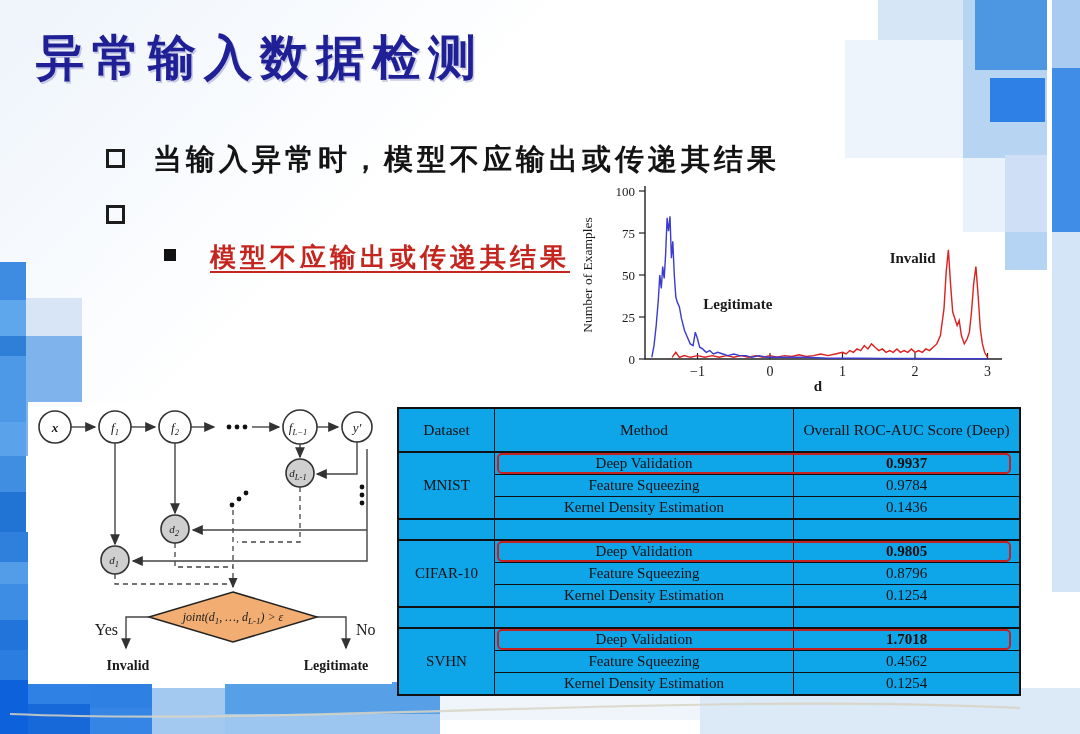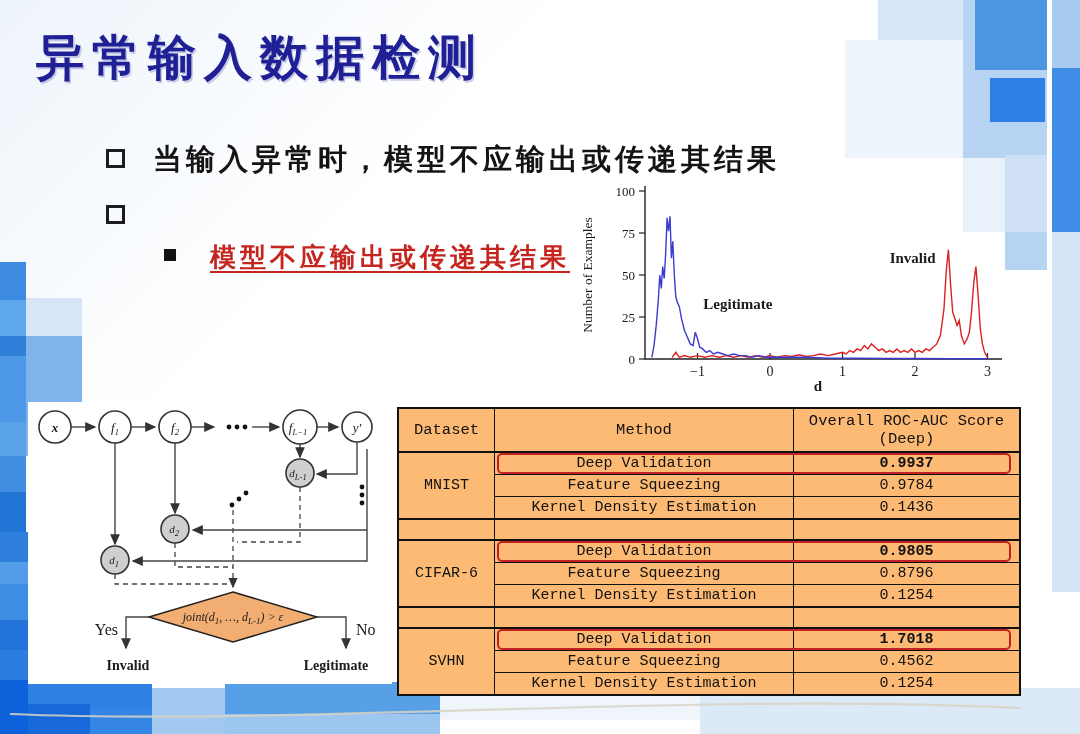"Dataset" .results-table { background: #fdba74 -> #0ea5e9; font-family: Liberation Mono, monospace -> Liberation Serif, serif }
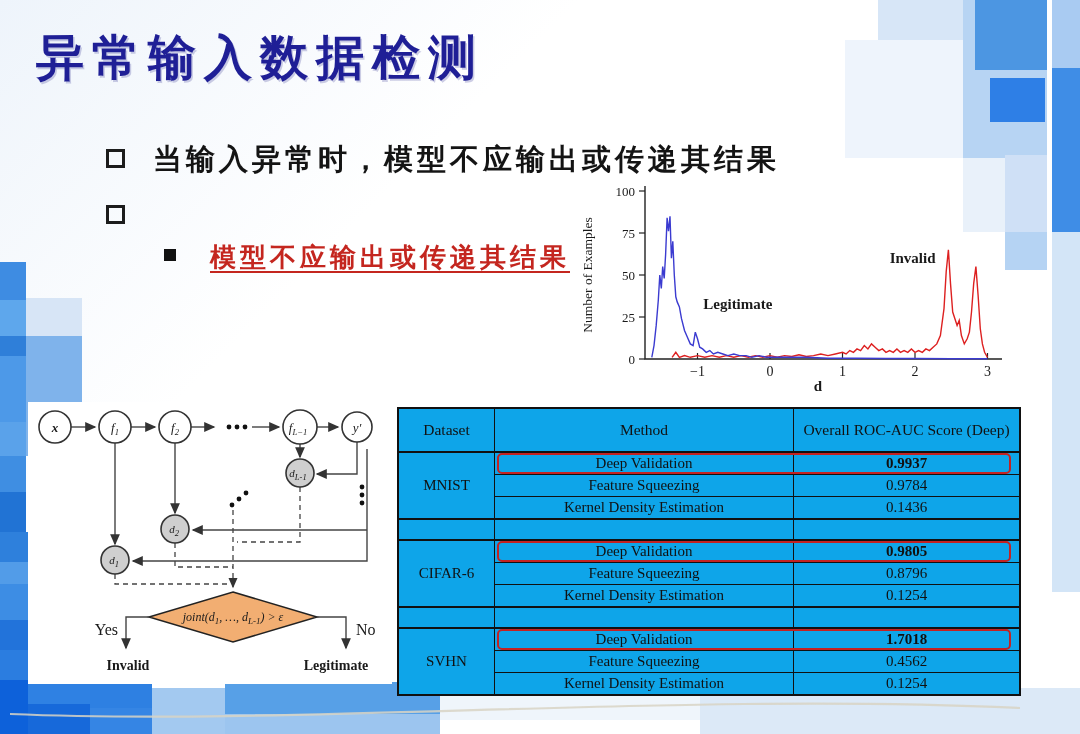"CIFAR-6" td.c-ds { text: CIFAR-6 -> CIFAR-10 }
